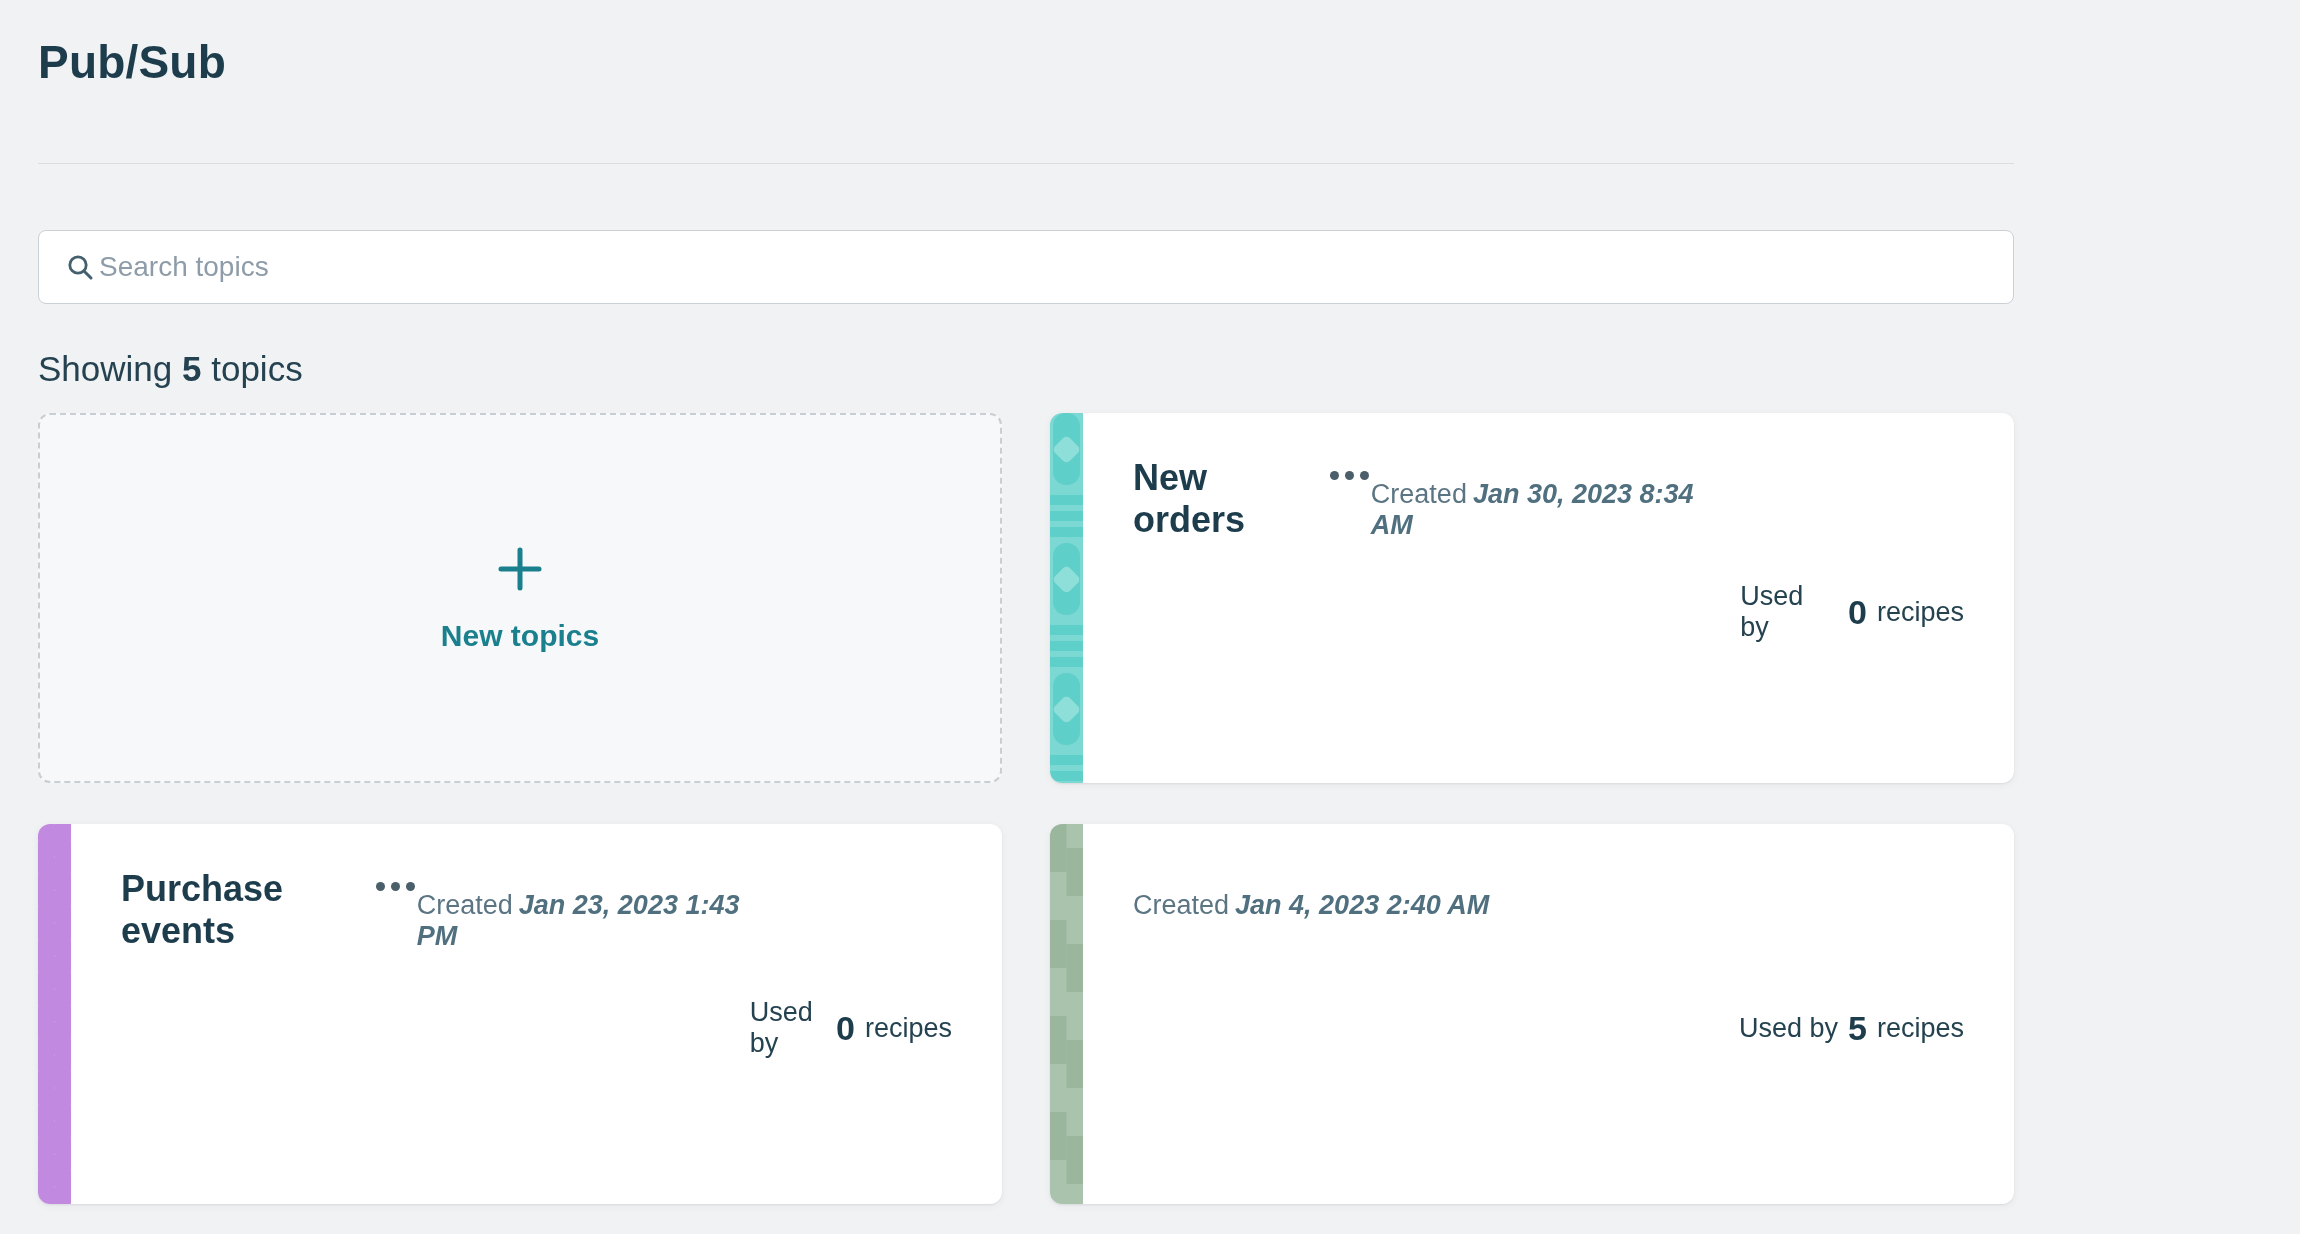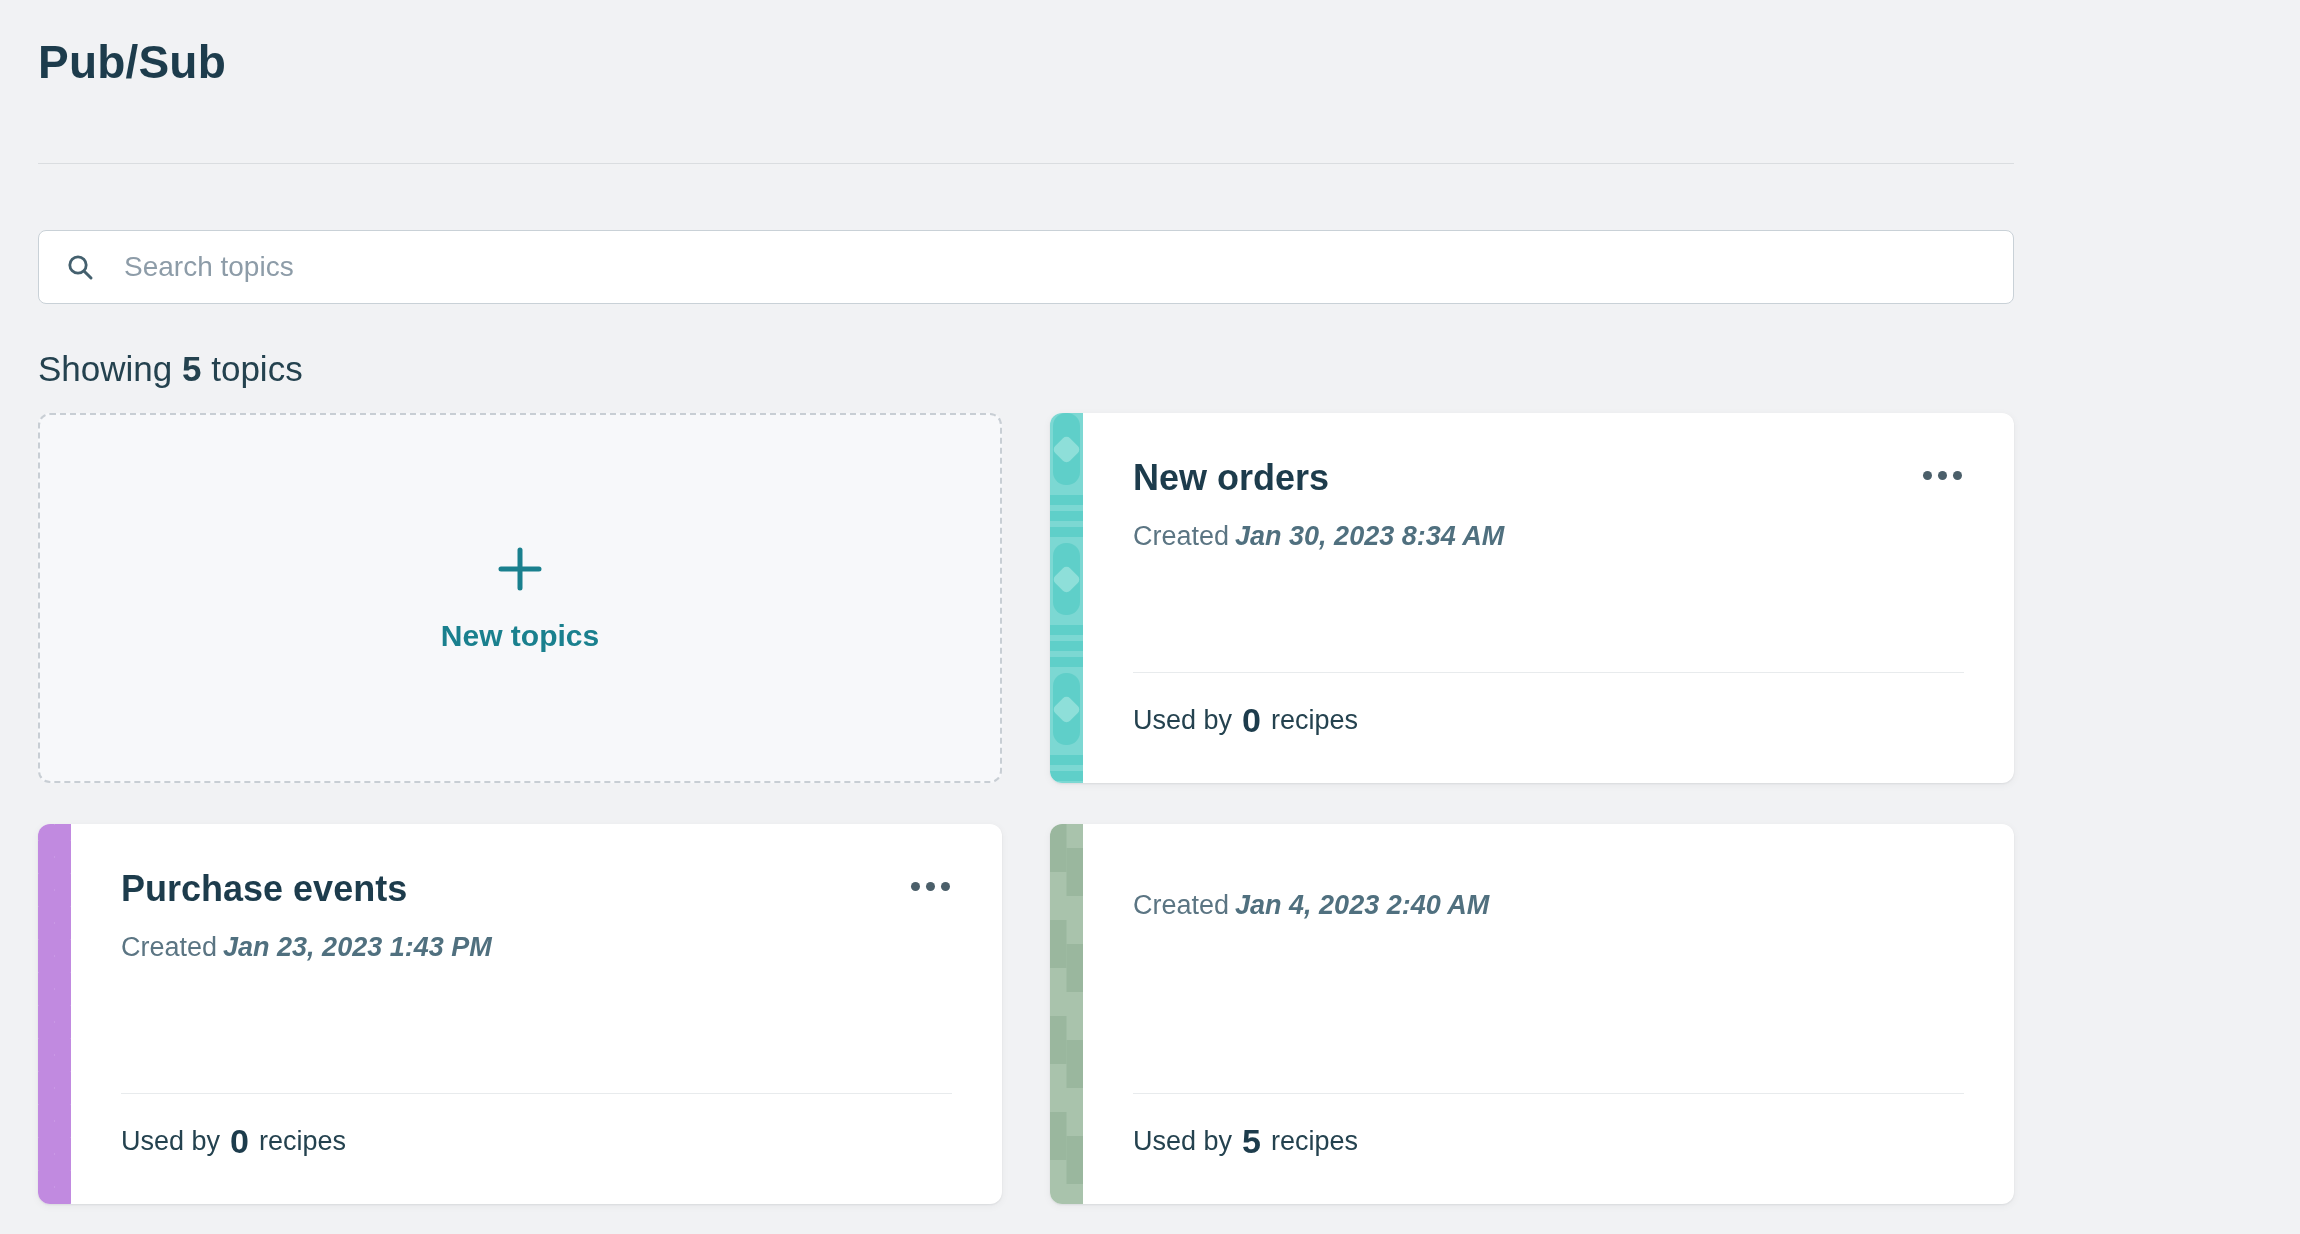"Search topics" .search-bar { gap: 29px -> 4px }
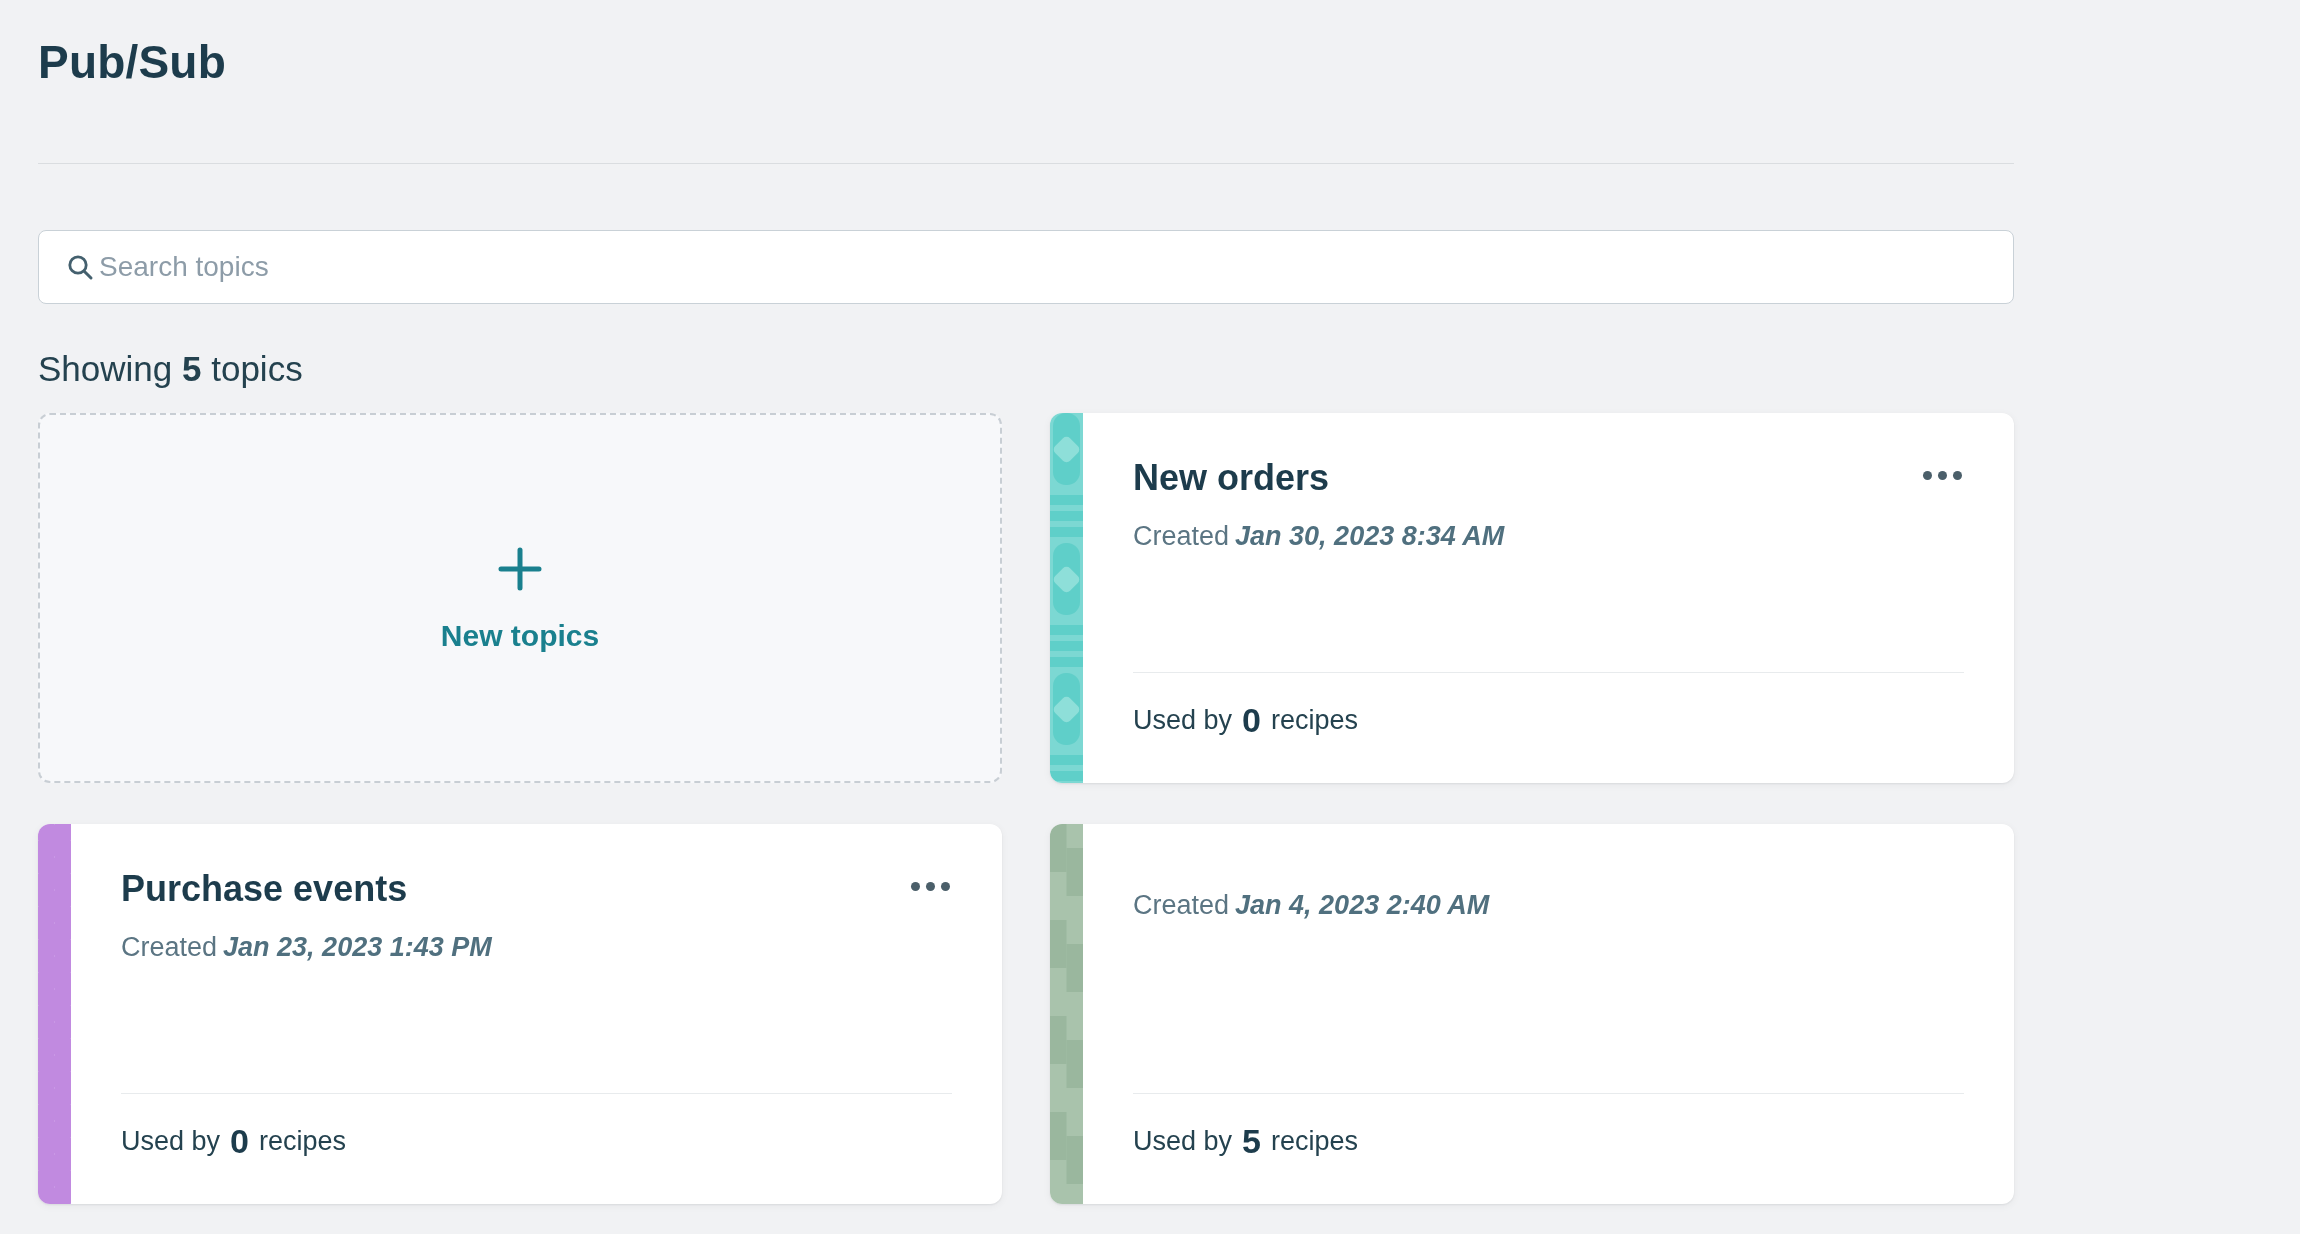"New orders" .card-body { flex-direction: column -> row }
